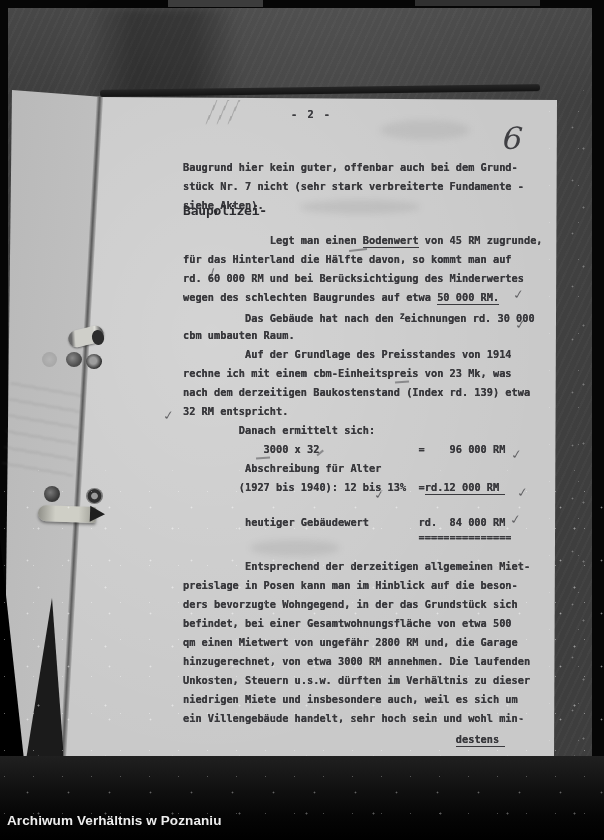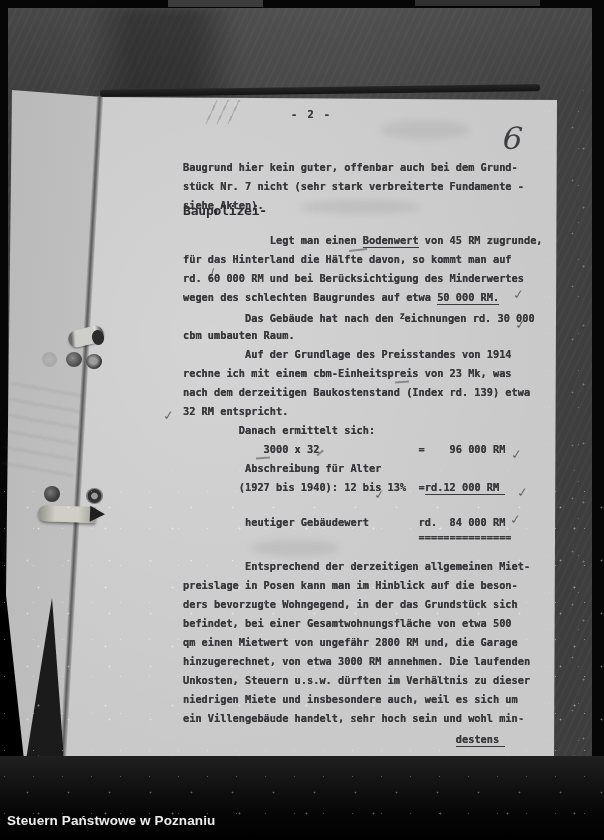"Steuern Państwowe w Poznaniu" div.caption { text: Steuern Państwowe -> Archiwum Verhältnis }
